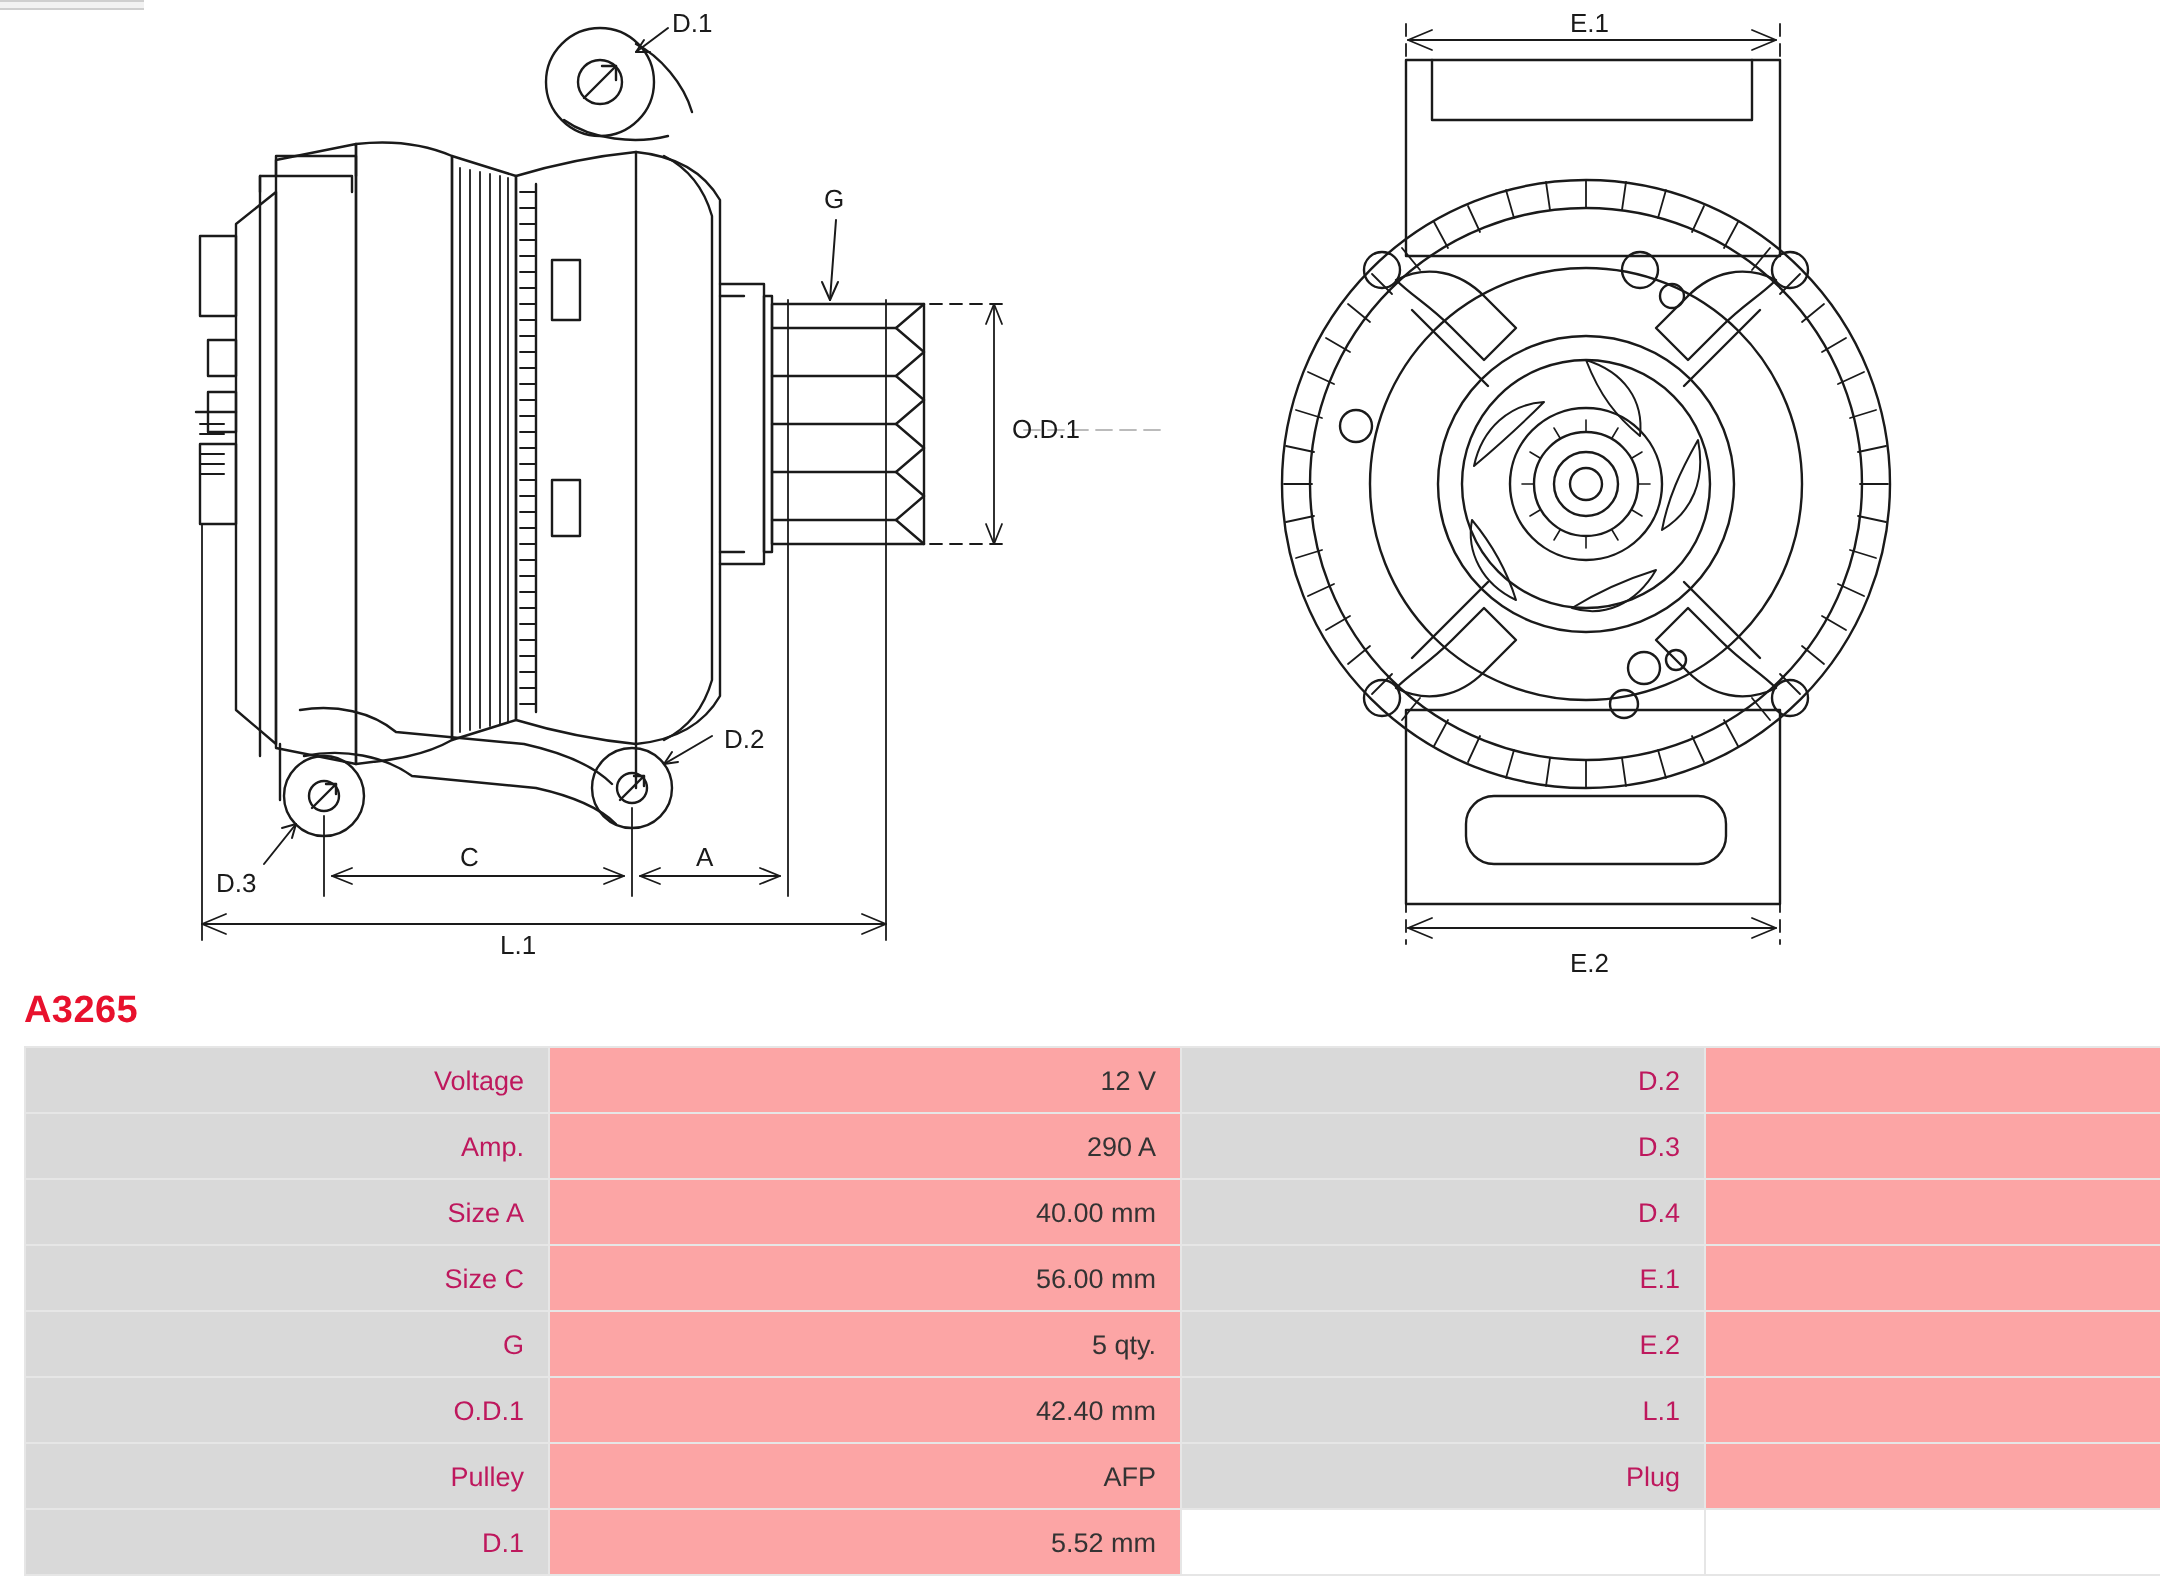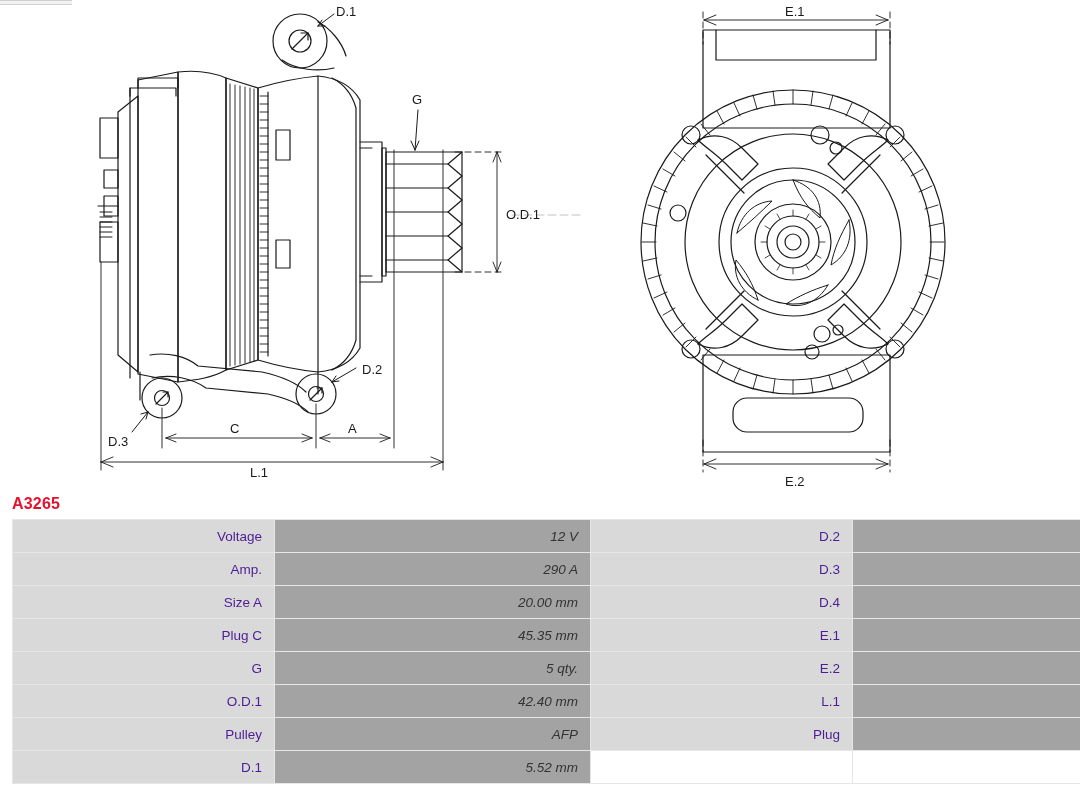"A3265" .part-number { font-size: 16px -> 19px }
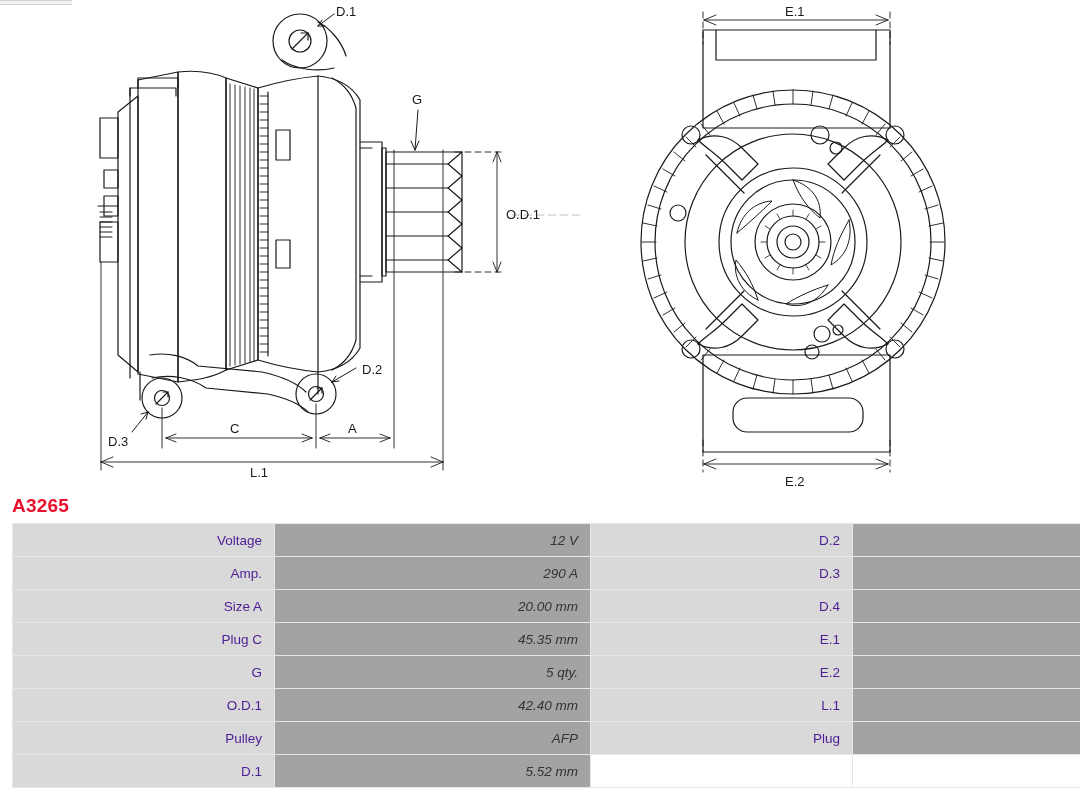"Voltage" td.label { color: #4c1d95 -> #be185d }
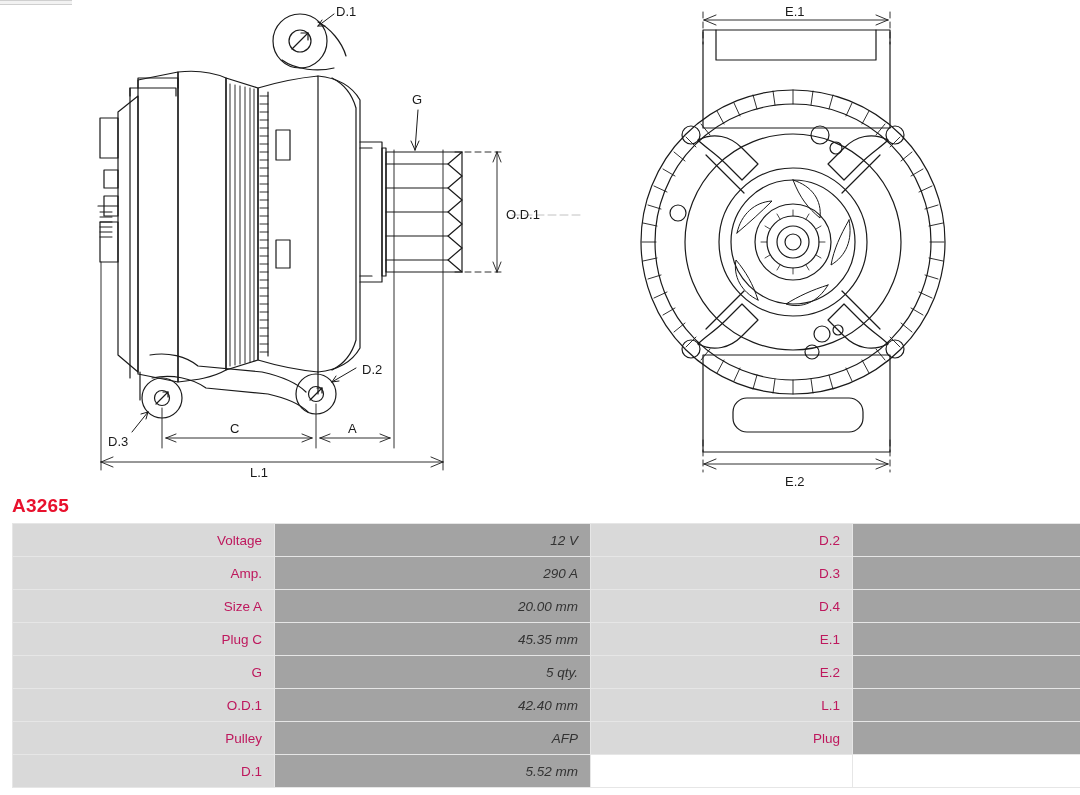"12 V" td.value { background: #a3a3a3 -> #fca5a5; font-style: italic -> none }
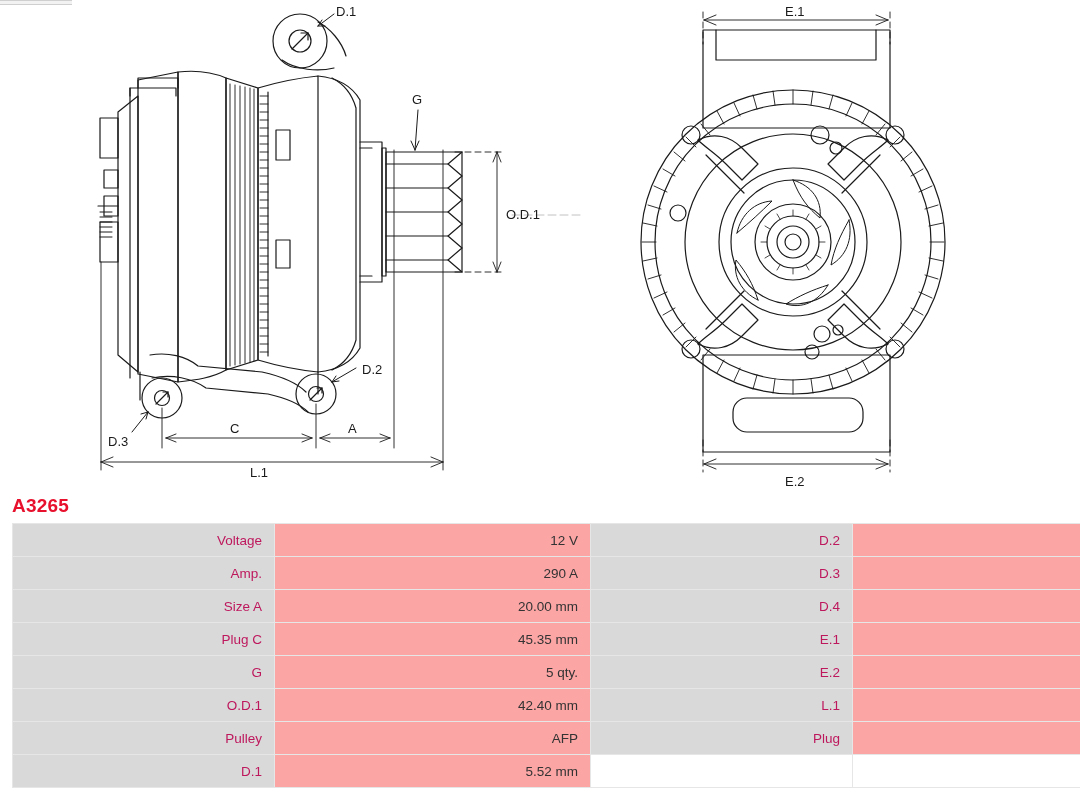"20.00 mm" td.value { text: 20.00 -> 40.00 }
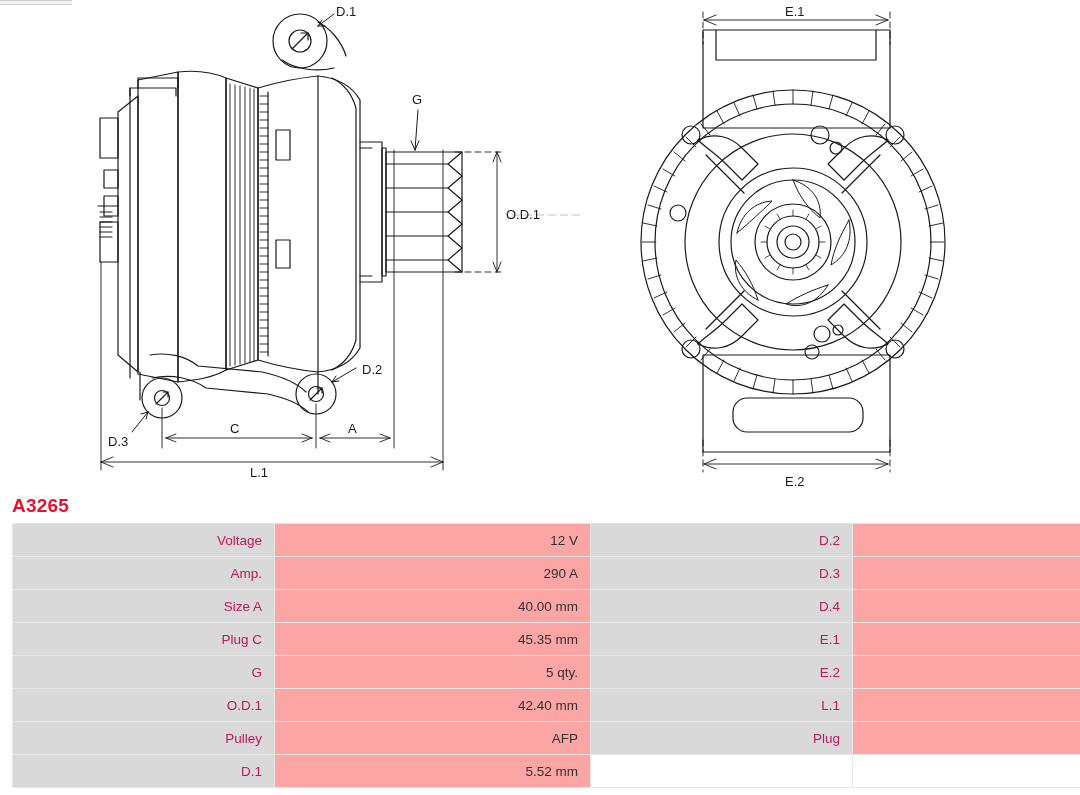"Plug C" td.label { text: Plug -> Size }
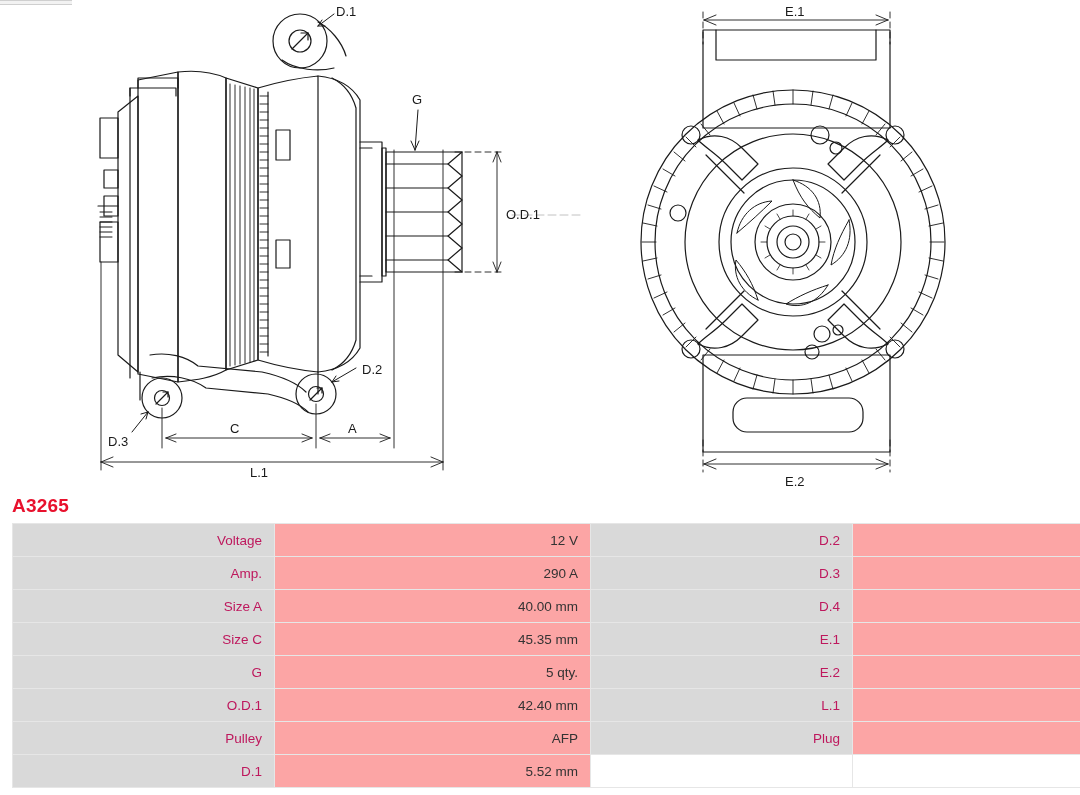"45.35 mm" td.value { text: 45.35 -> 56.00 }
